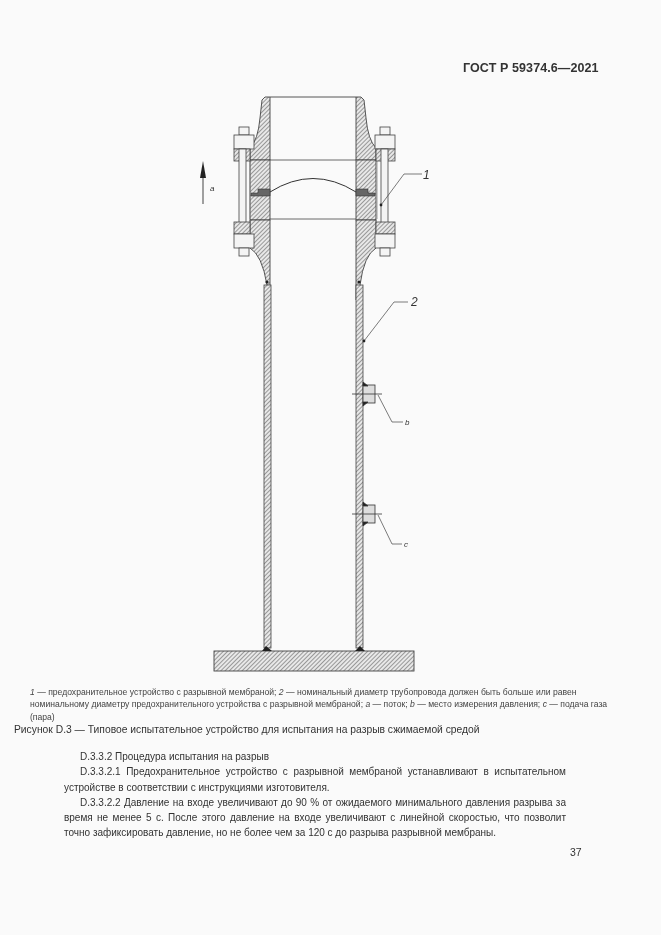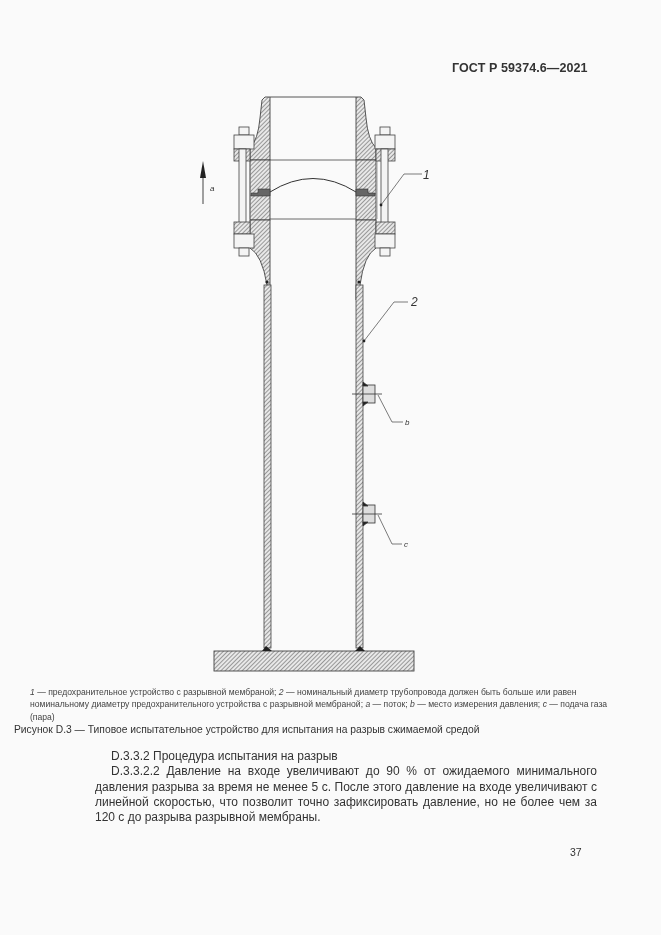"ГОСТ Р 59374.6—2021" .hdr { left: 452px -> 463px }
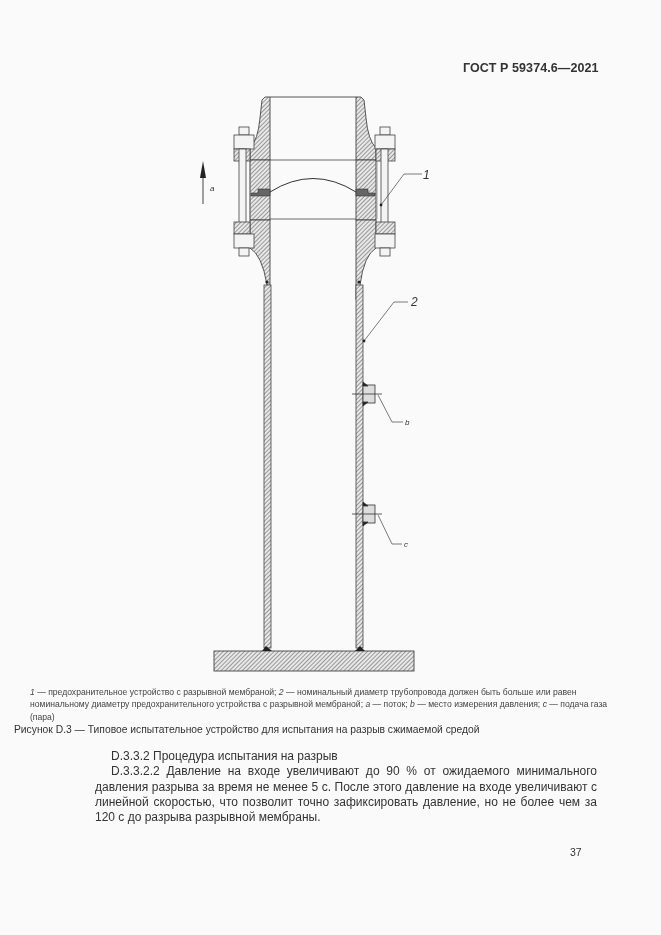"D.3.3.2 Процедура испытания на разрыв" .body-text { font-size: 12px -> 10px; left: 95px -> 64px }
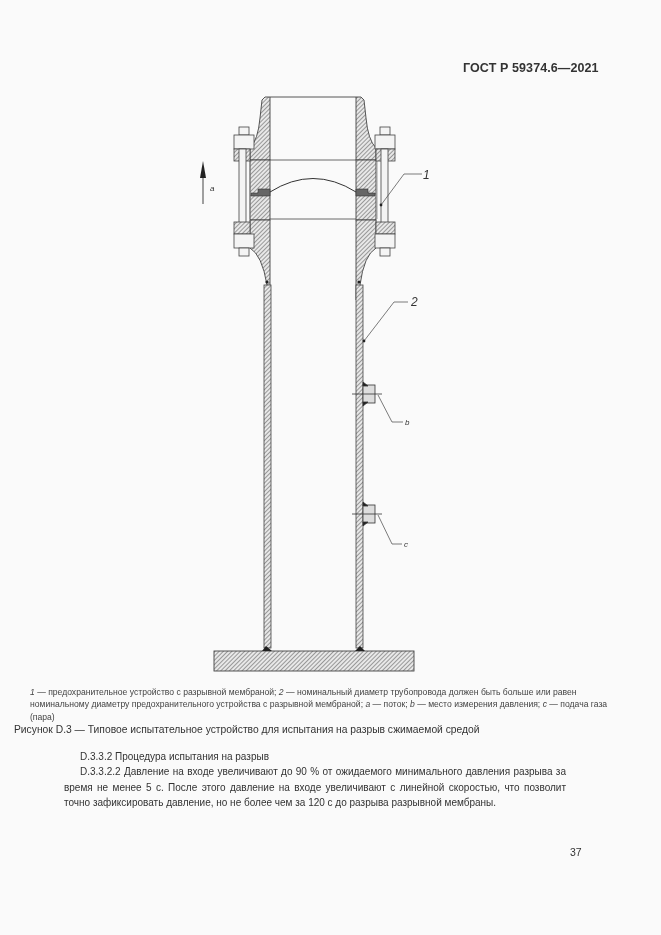"D.3.3.2.1 Предохранительное устройство с" p { html: none -> <p>D.3.3.2.1 Предохранительное устройство с разрывной мембраной устанавливают в испытательном устройстве в соответствии с инструкциями изготовителя.</p> }
